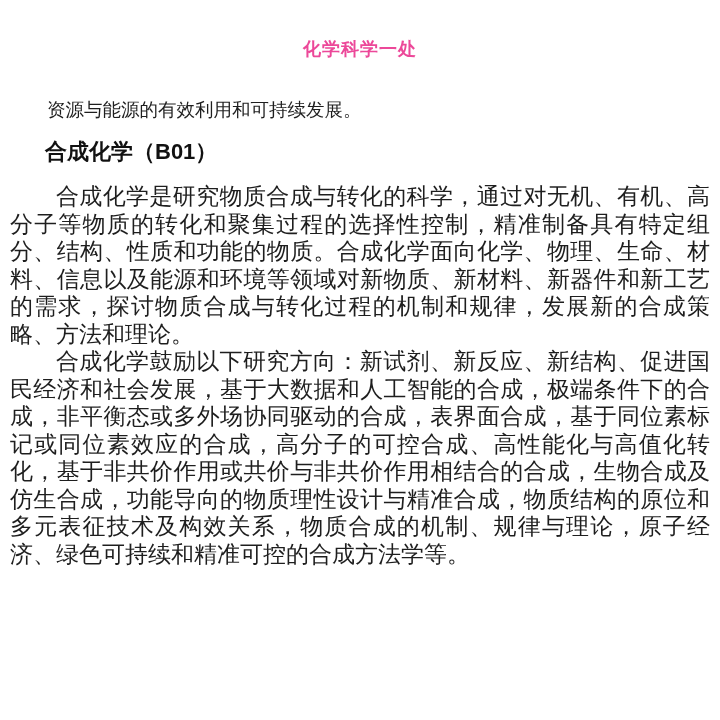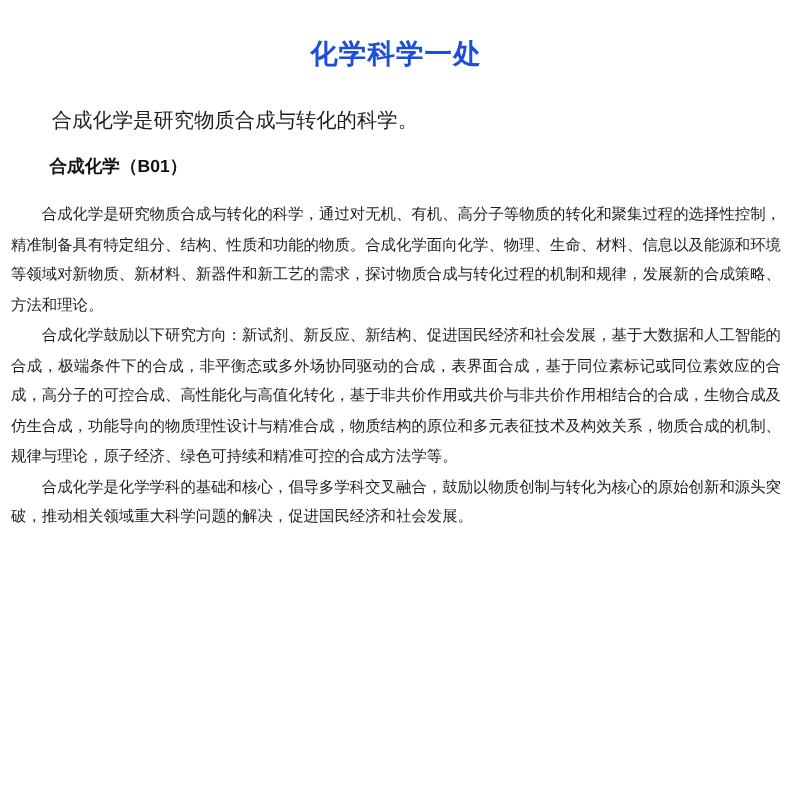"化学科学一处" .doc-title { color: #1d4ed8 -> #ec4899; font-size: 25px -> 18px }
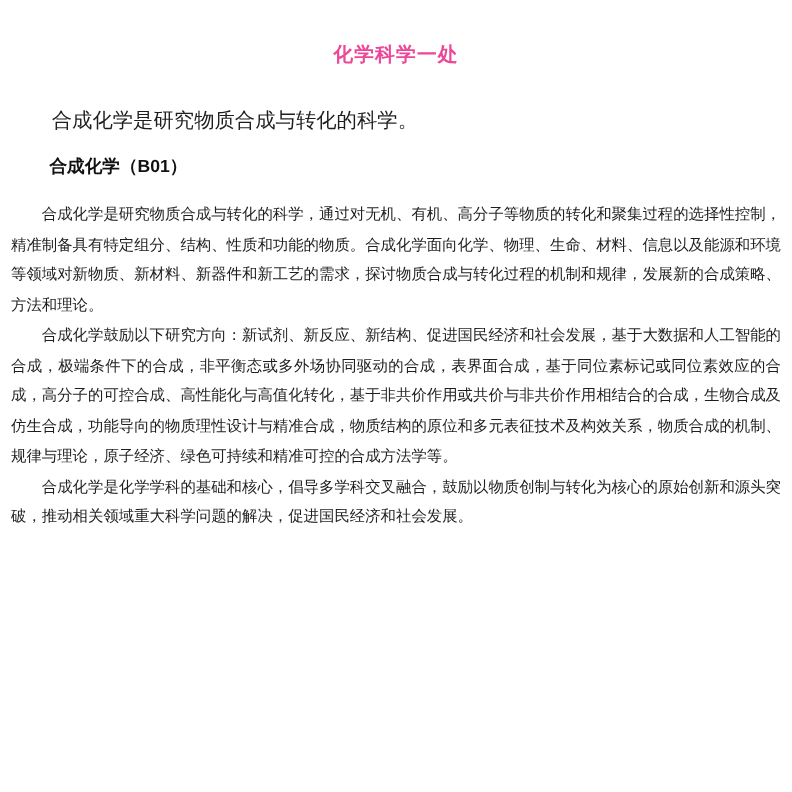"合成化学是研究物质合成与转化的科学。" p.intro-para { text: 合成化学是研究物质合成与转化的科学 -> 资源与能源的有效利用和可持续发展 }
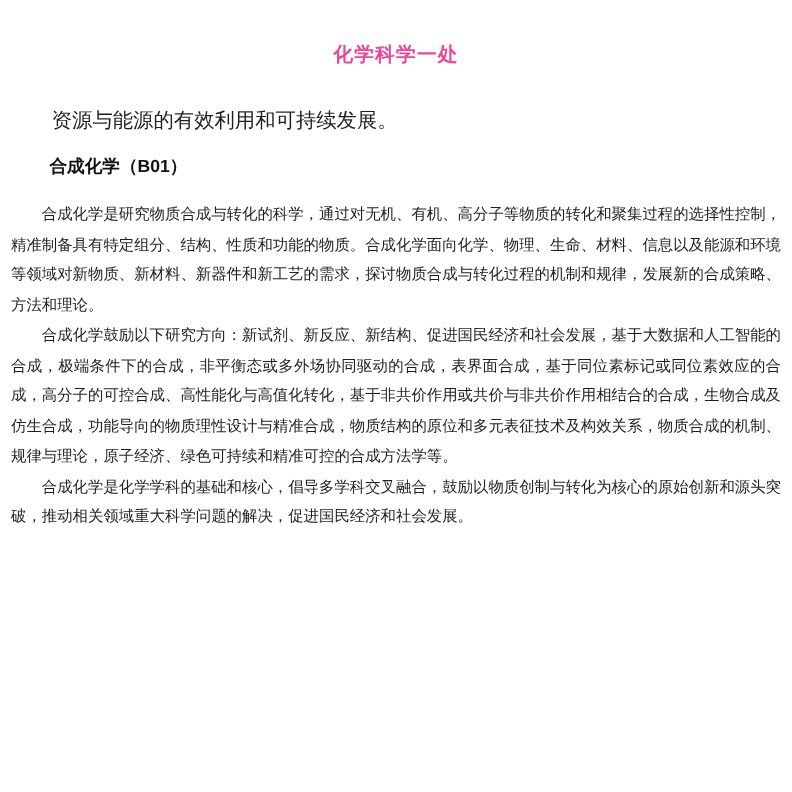"合成化学（B01）" .section-heading { font-size: 16px -> 22px }
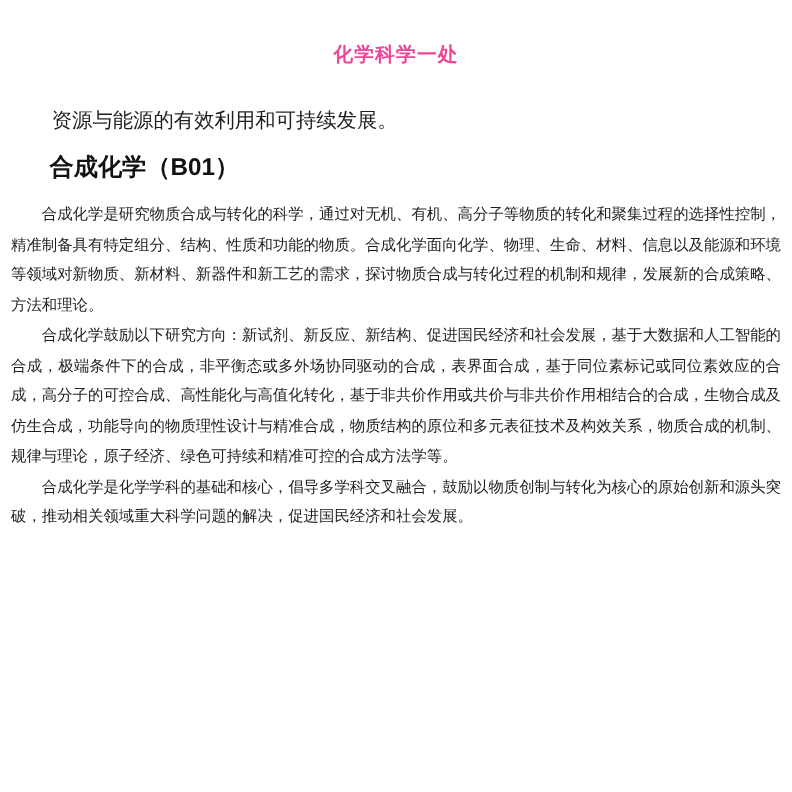"合成化学是研究物质合成与转化的科学，通过对无机、有机、高分子等物质的转化和聚集过" .body-para { font-family: Liberation Mono, monospace -> none; font-size: 14px -> 23px }
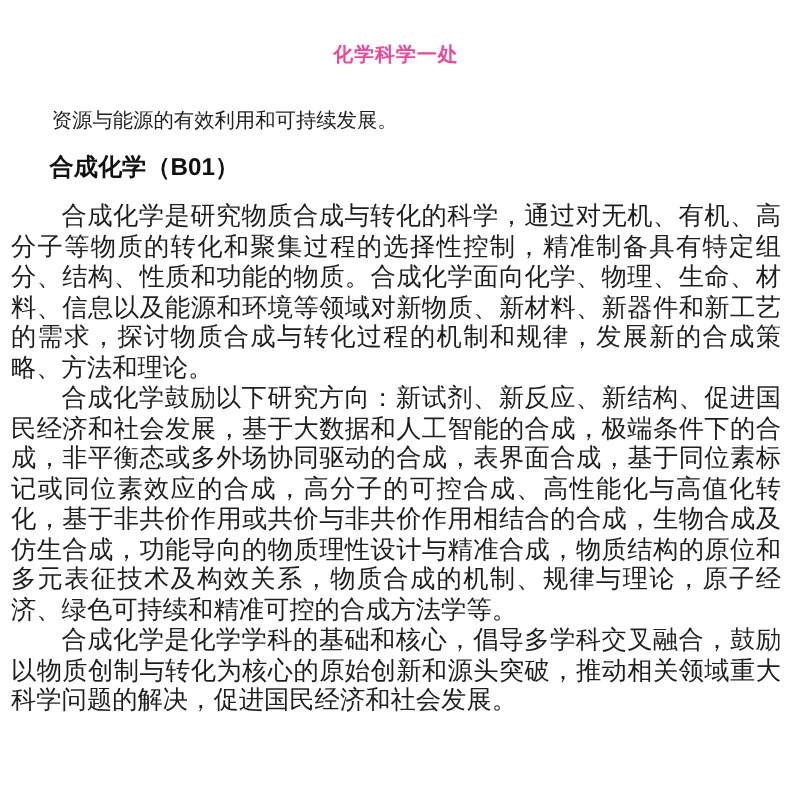"合成化学是化学学科的基础和核心，倡导多学科交叉融合，鼓励以物质创制与转化为核心的" p.body-para { html: <p>合成化学是化学学科的基础和核心，倡导多学科交叉融合，鼓励以物质创制与转化为核心的原始创新和源头突破，推动相关领域重大科学问题的解决，促进国民经济和社会发展。</p> -> none }
